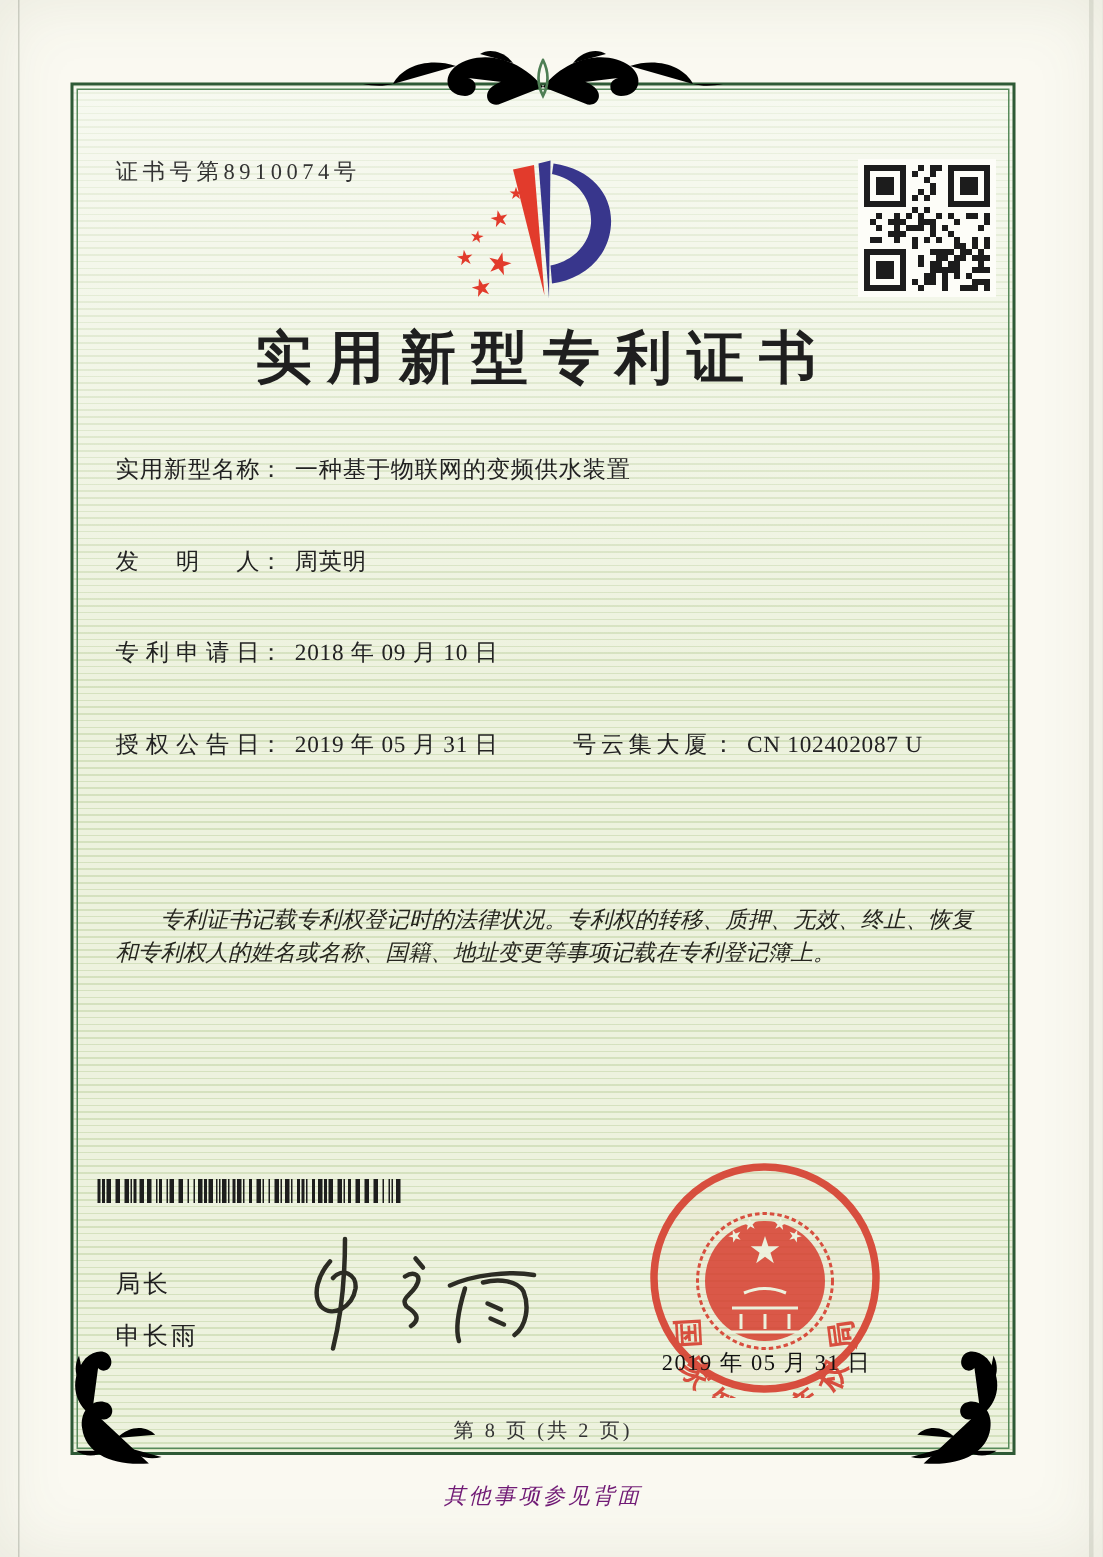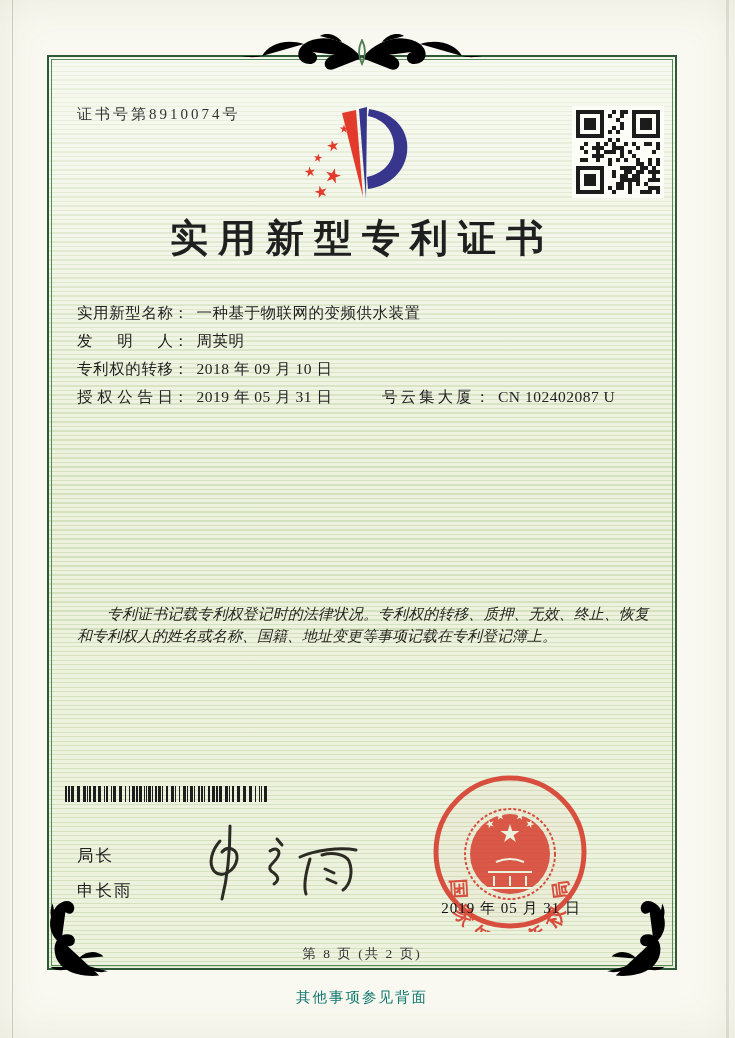"实用新型名称： 一种基于物联网的变频供水装置" .row { margin-bottom: 7px -> 40px }
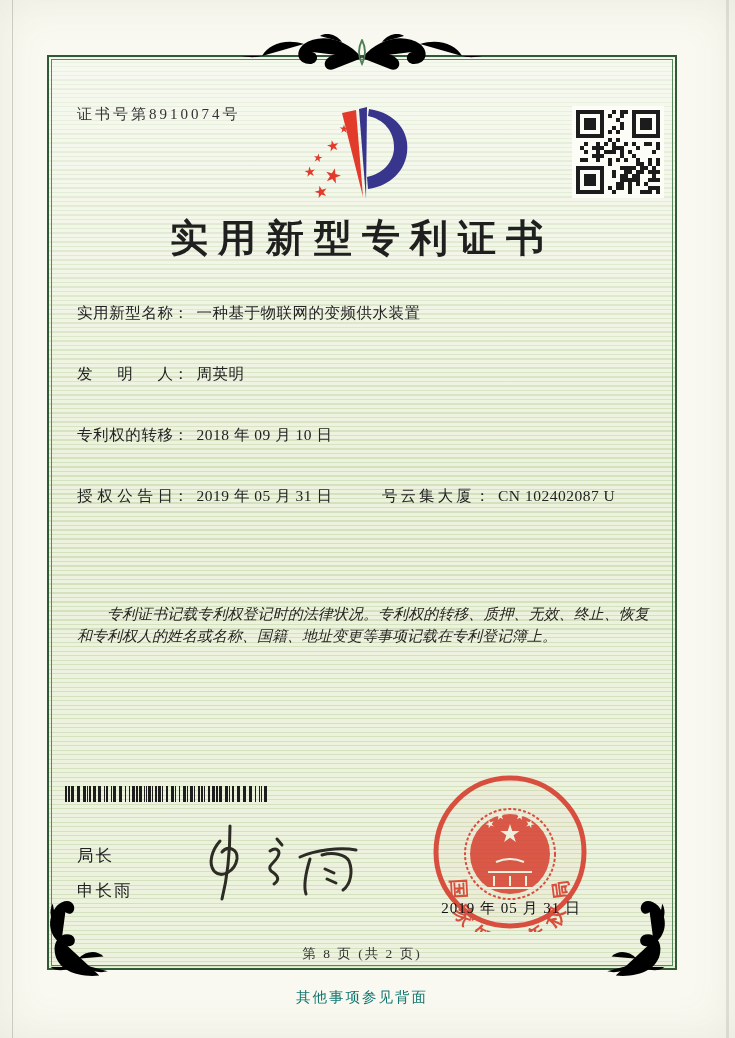"专利权的转移" span.flabel { text: 权的转移 -> 申请日 }
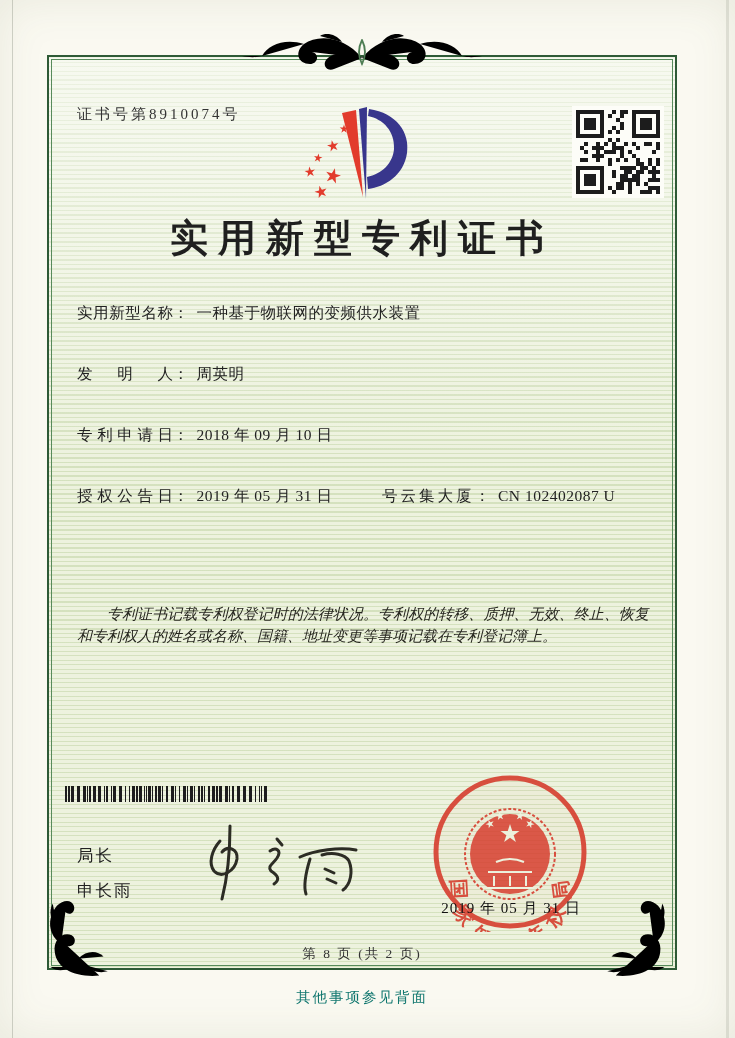"其他事项参见背面" .footer-note { color: #0f766e -> #701a75; font-style: none -> italic }
